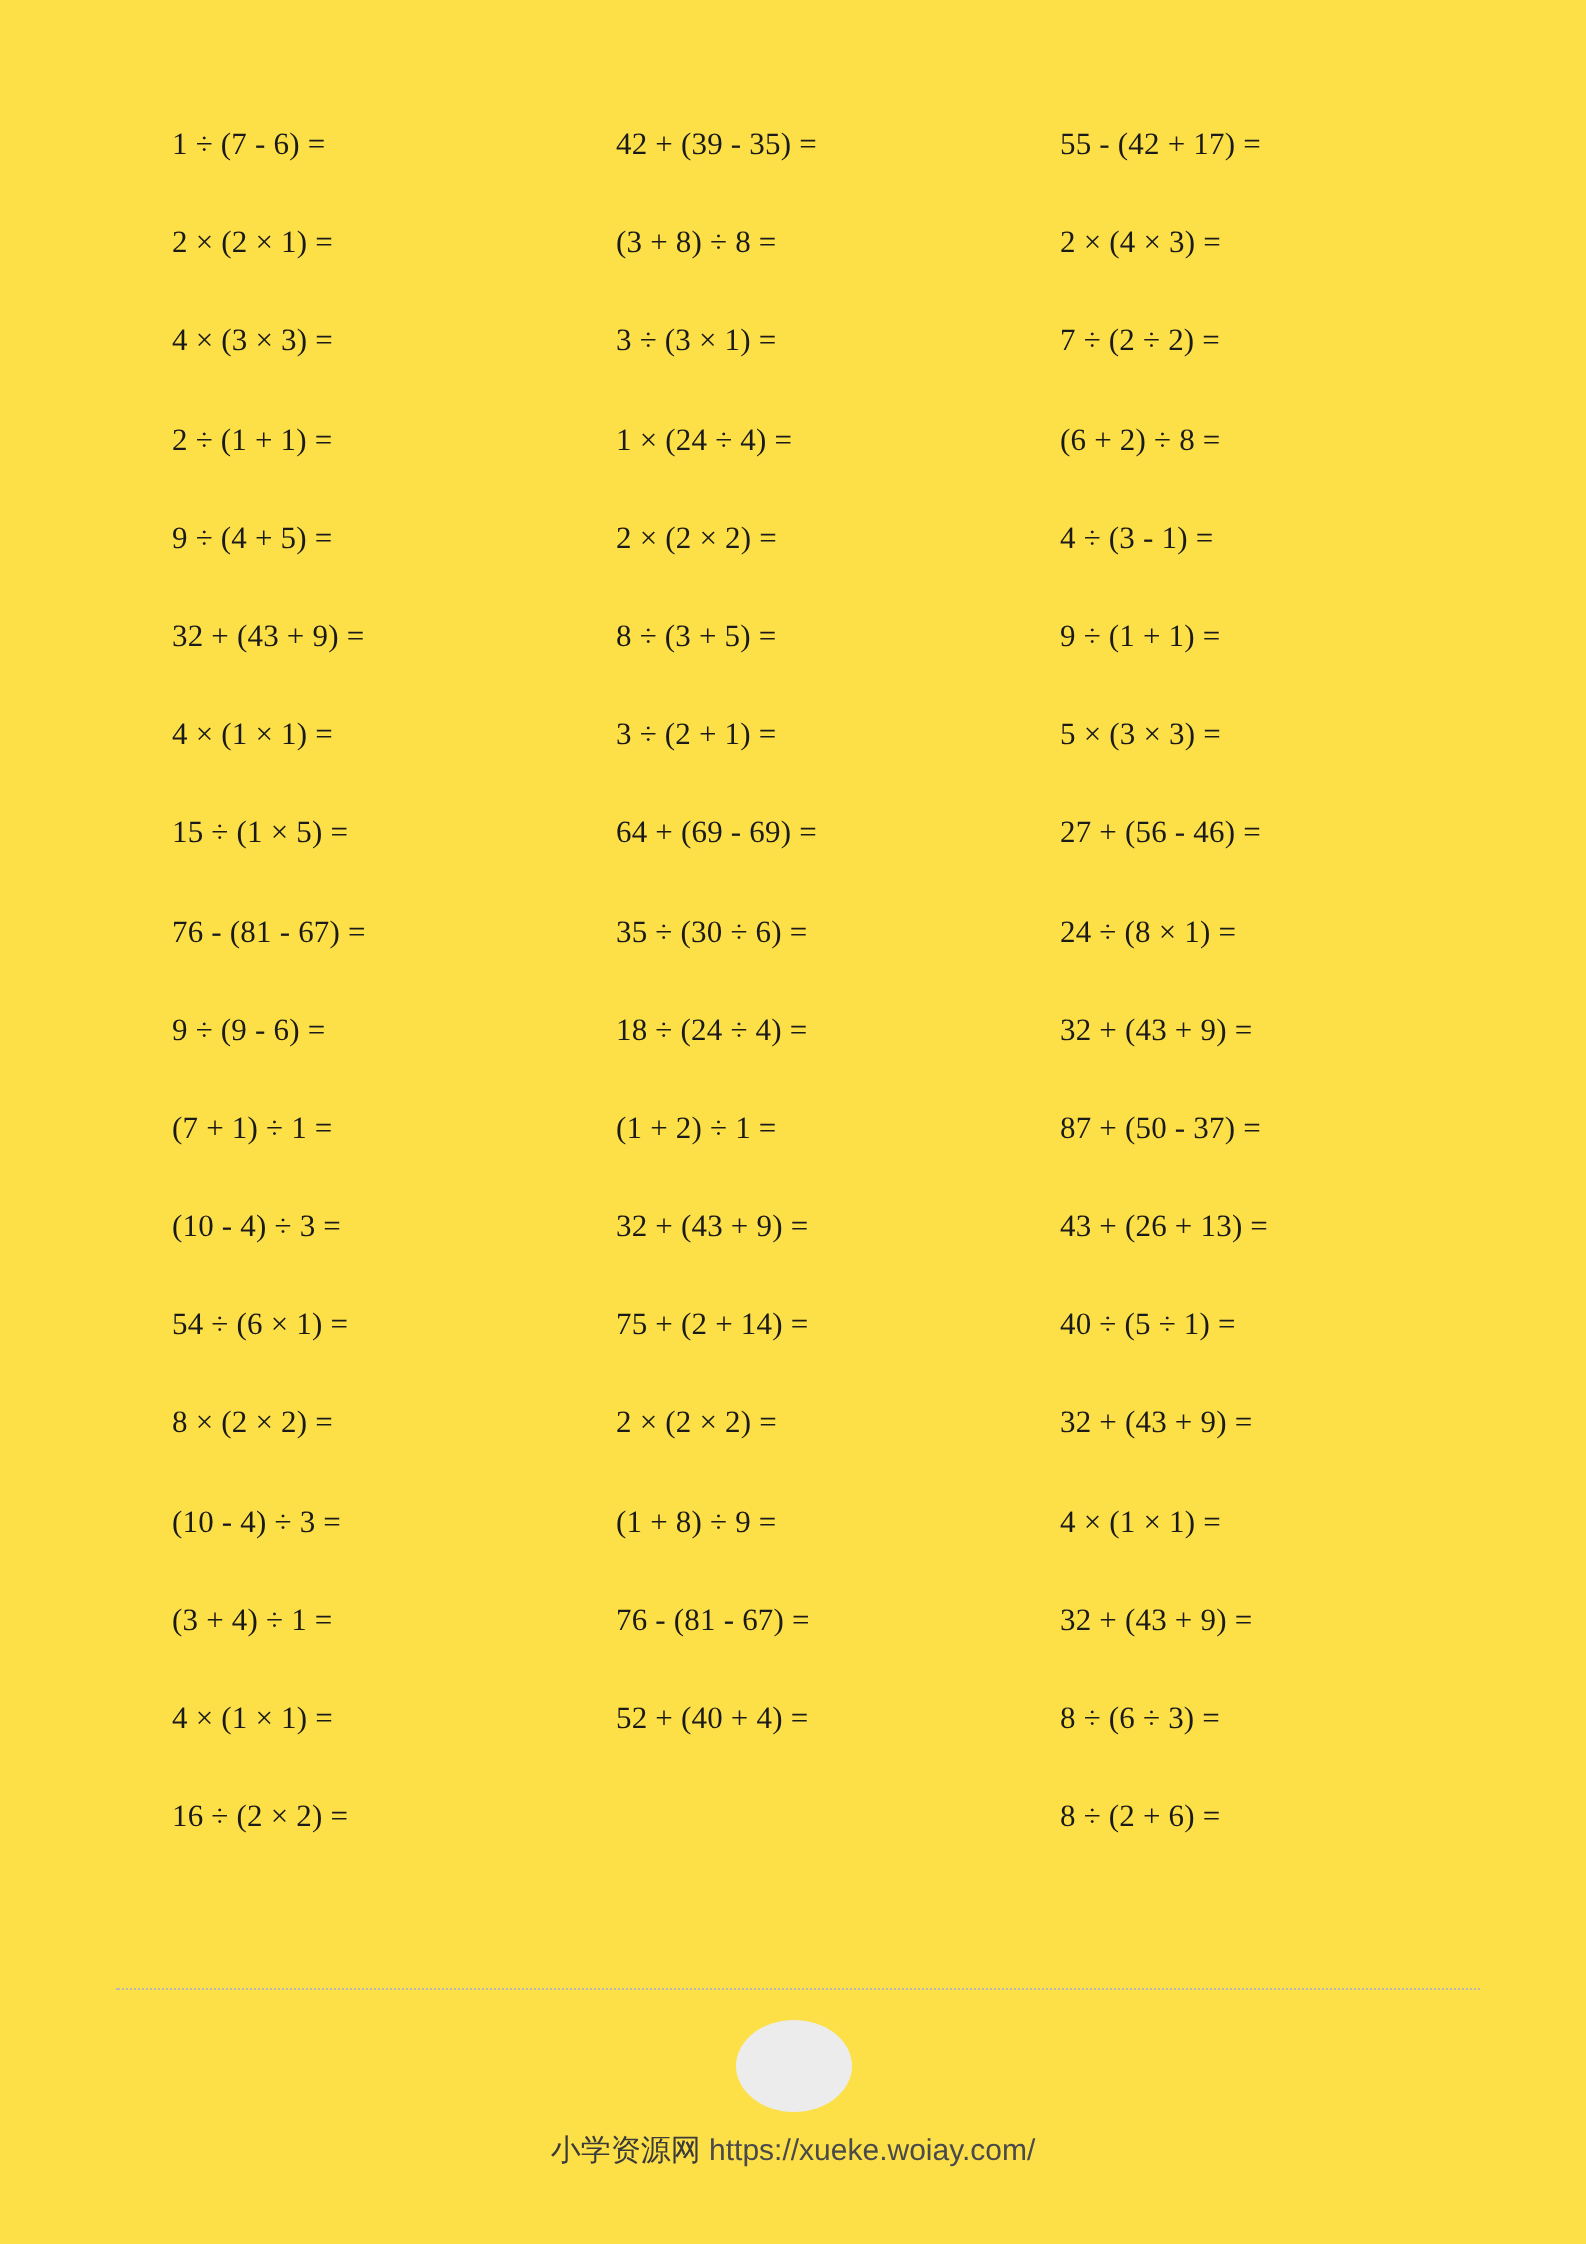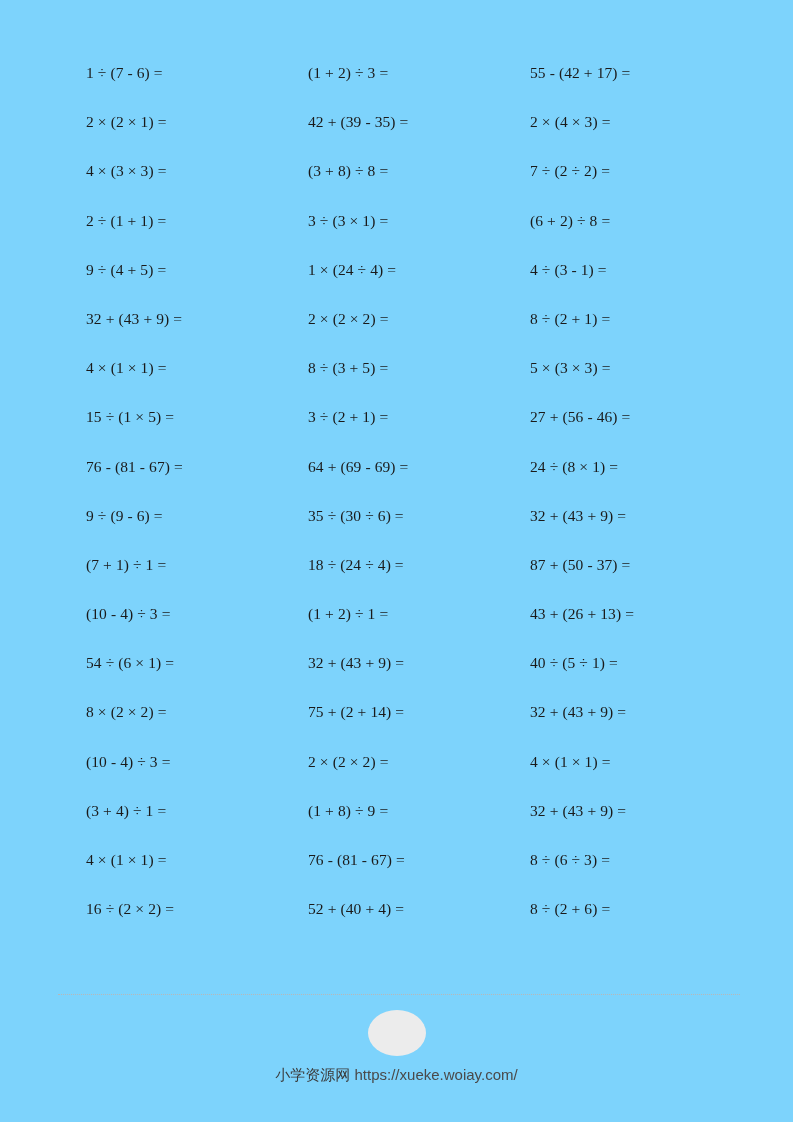"1 ÷ (7 - 6)" .page { background: #7dd3fc -> #fde047 }
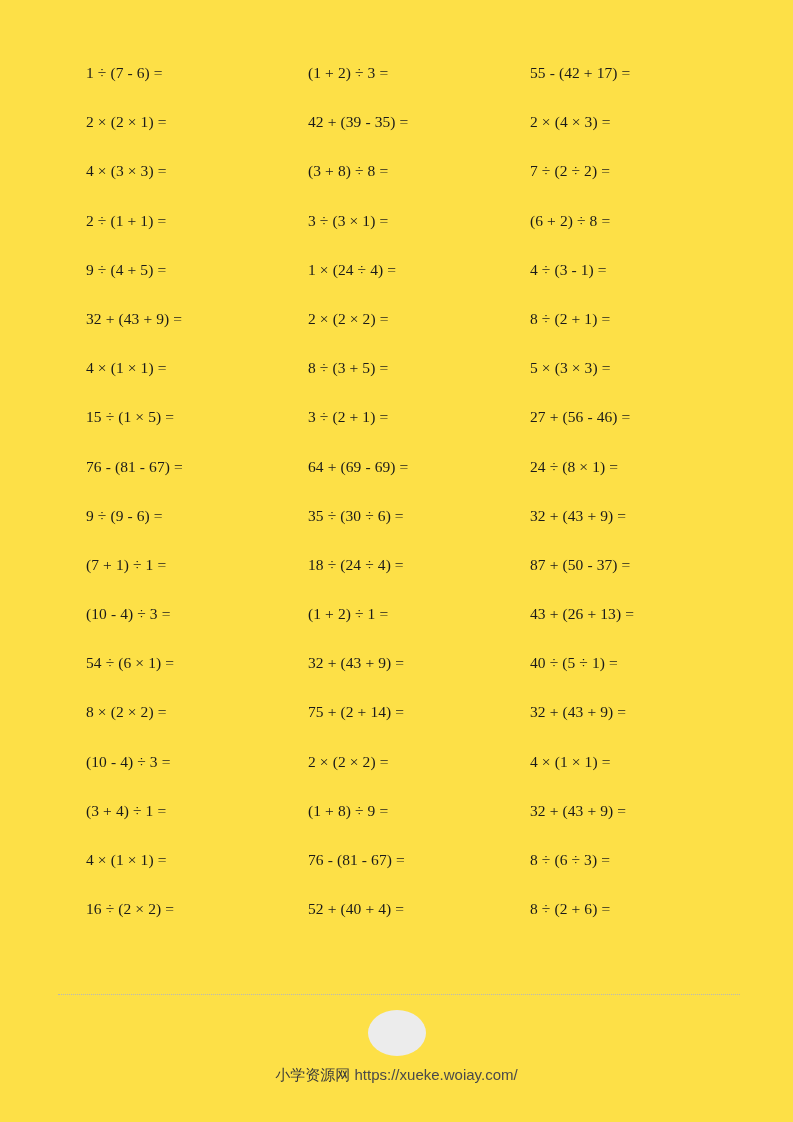"(1 + 2) ÷ 3" div.problem { html: <div>(1 + 2) ÷ 3 =</div> -> none }
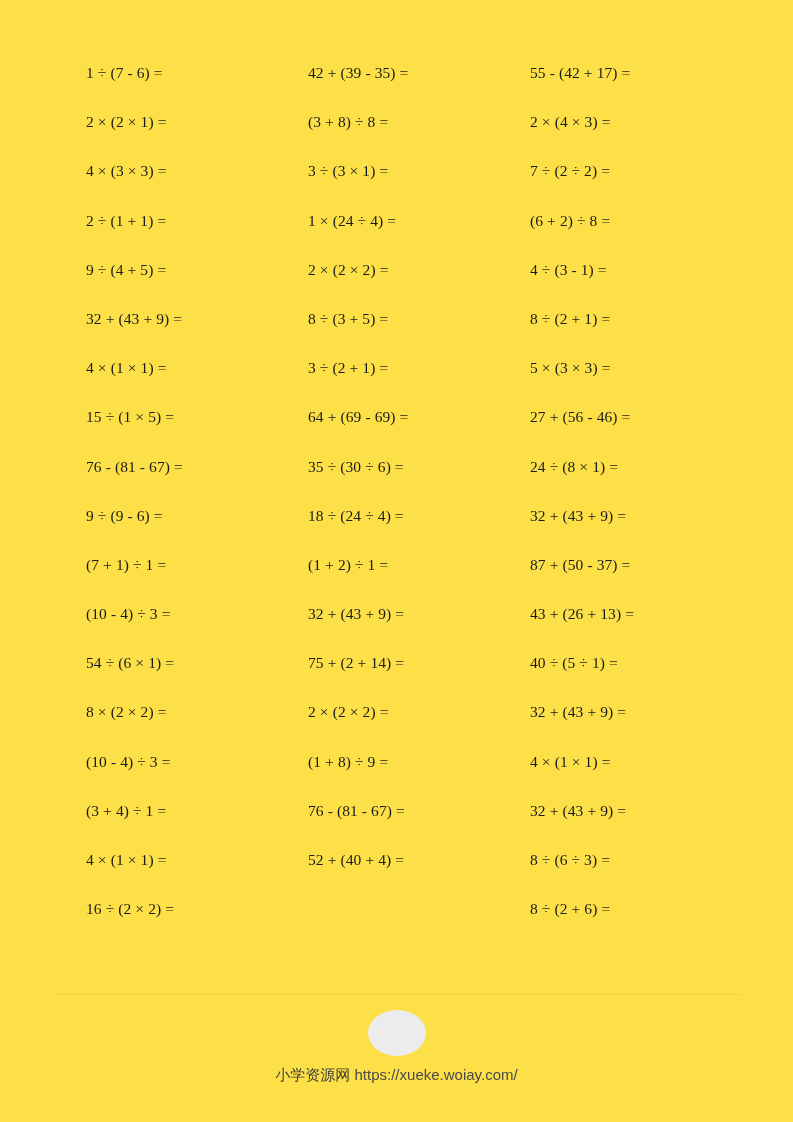"8 ÷ (2 + 1)" div.problem { text: 8 ÷ (2 -> 9 ÷ (1 }
